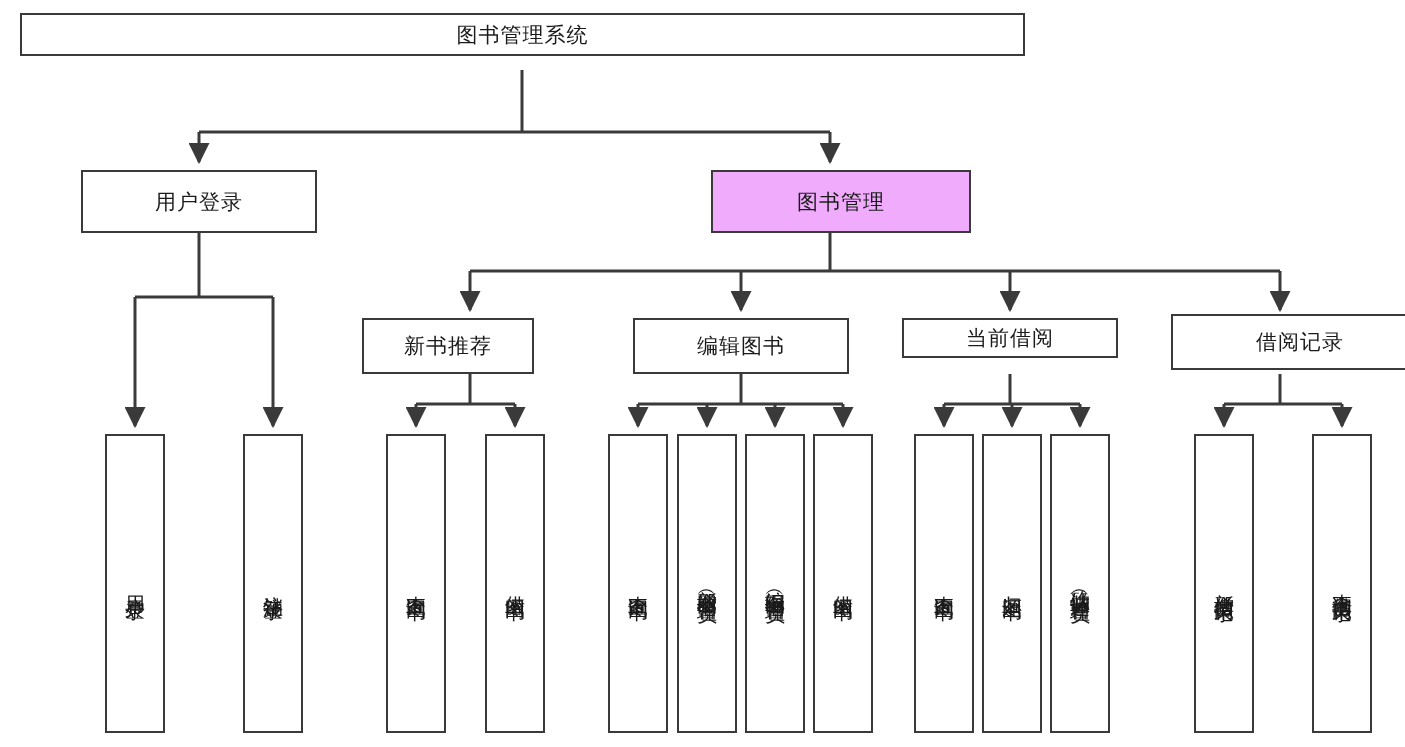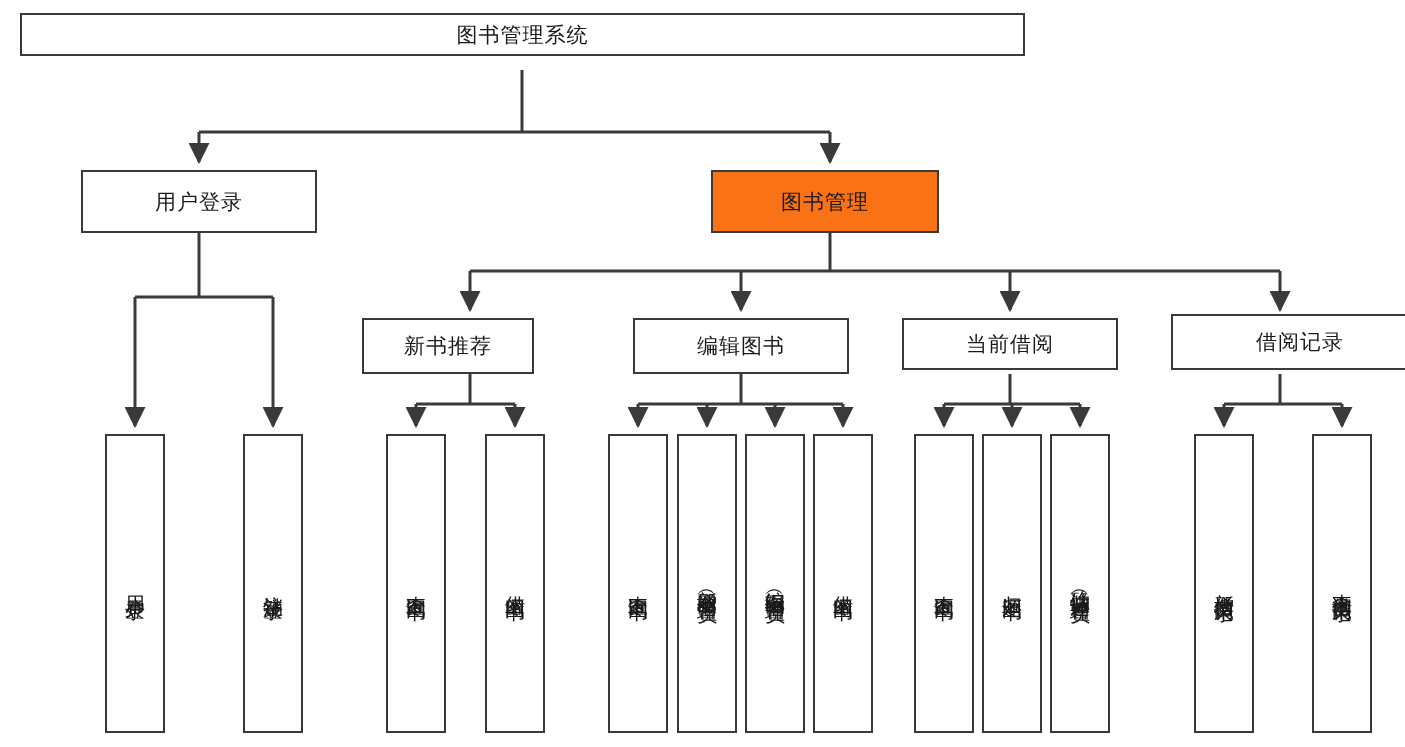"图书管理" div.node { background: #f97316 -> #f0abfc; width: 228px -> 260px }
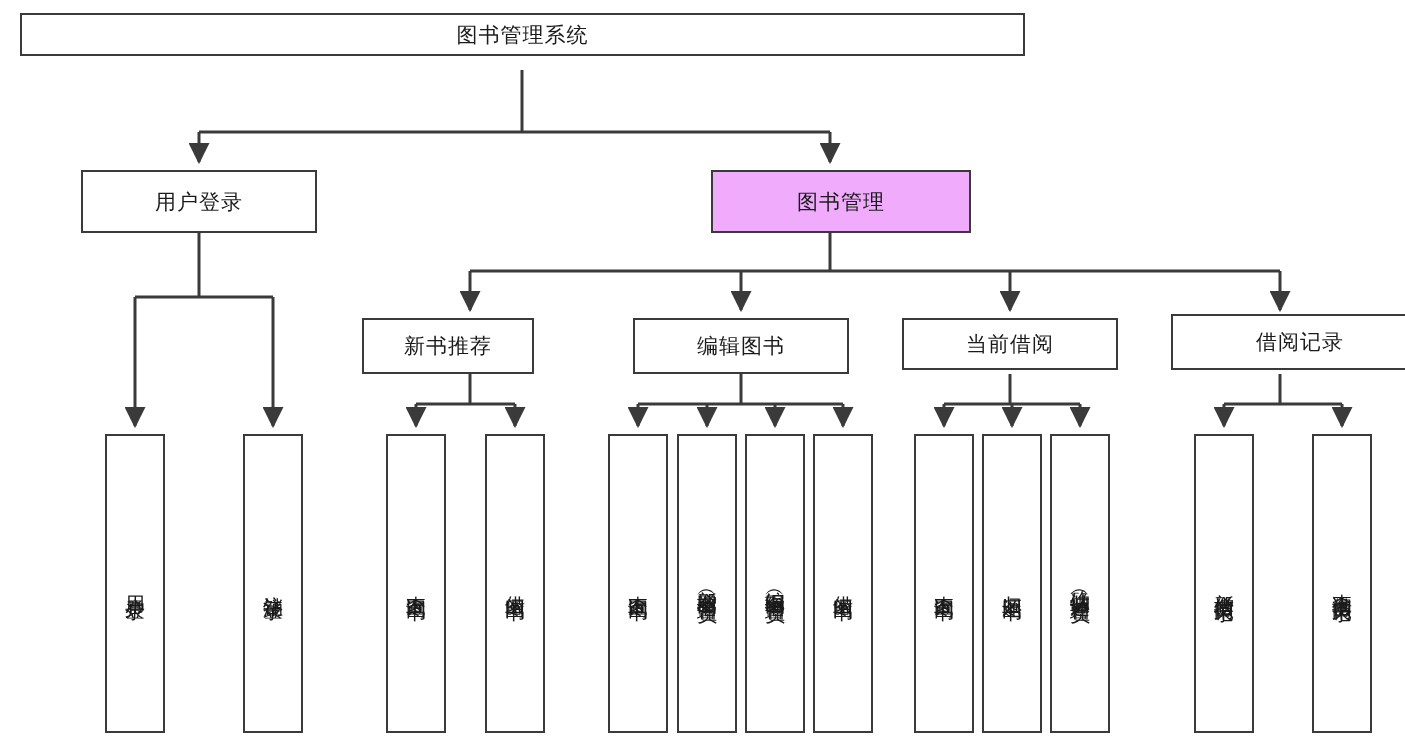"当前借阅" div.node { height: 52px -> 40px }
